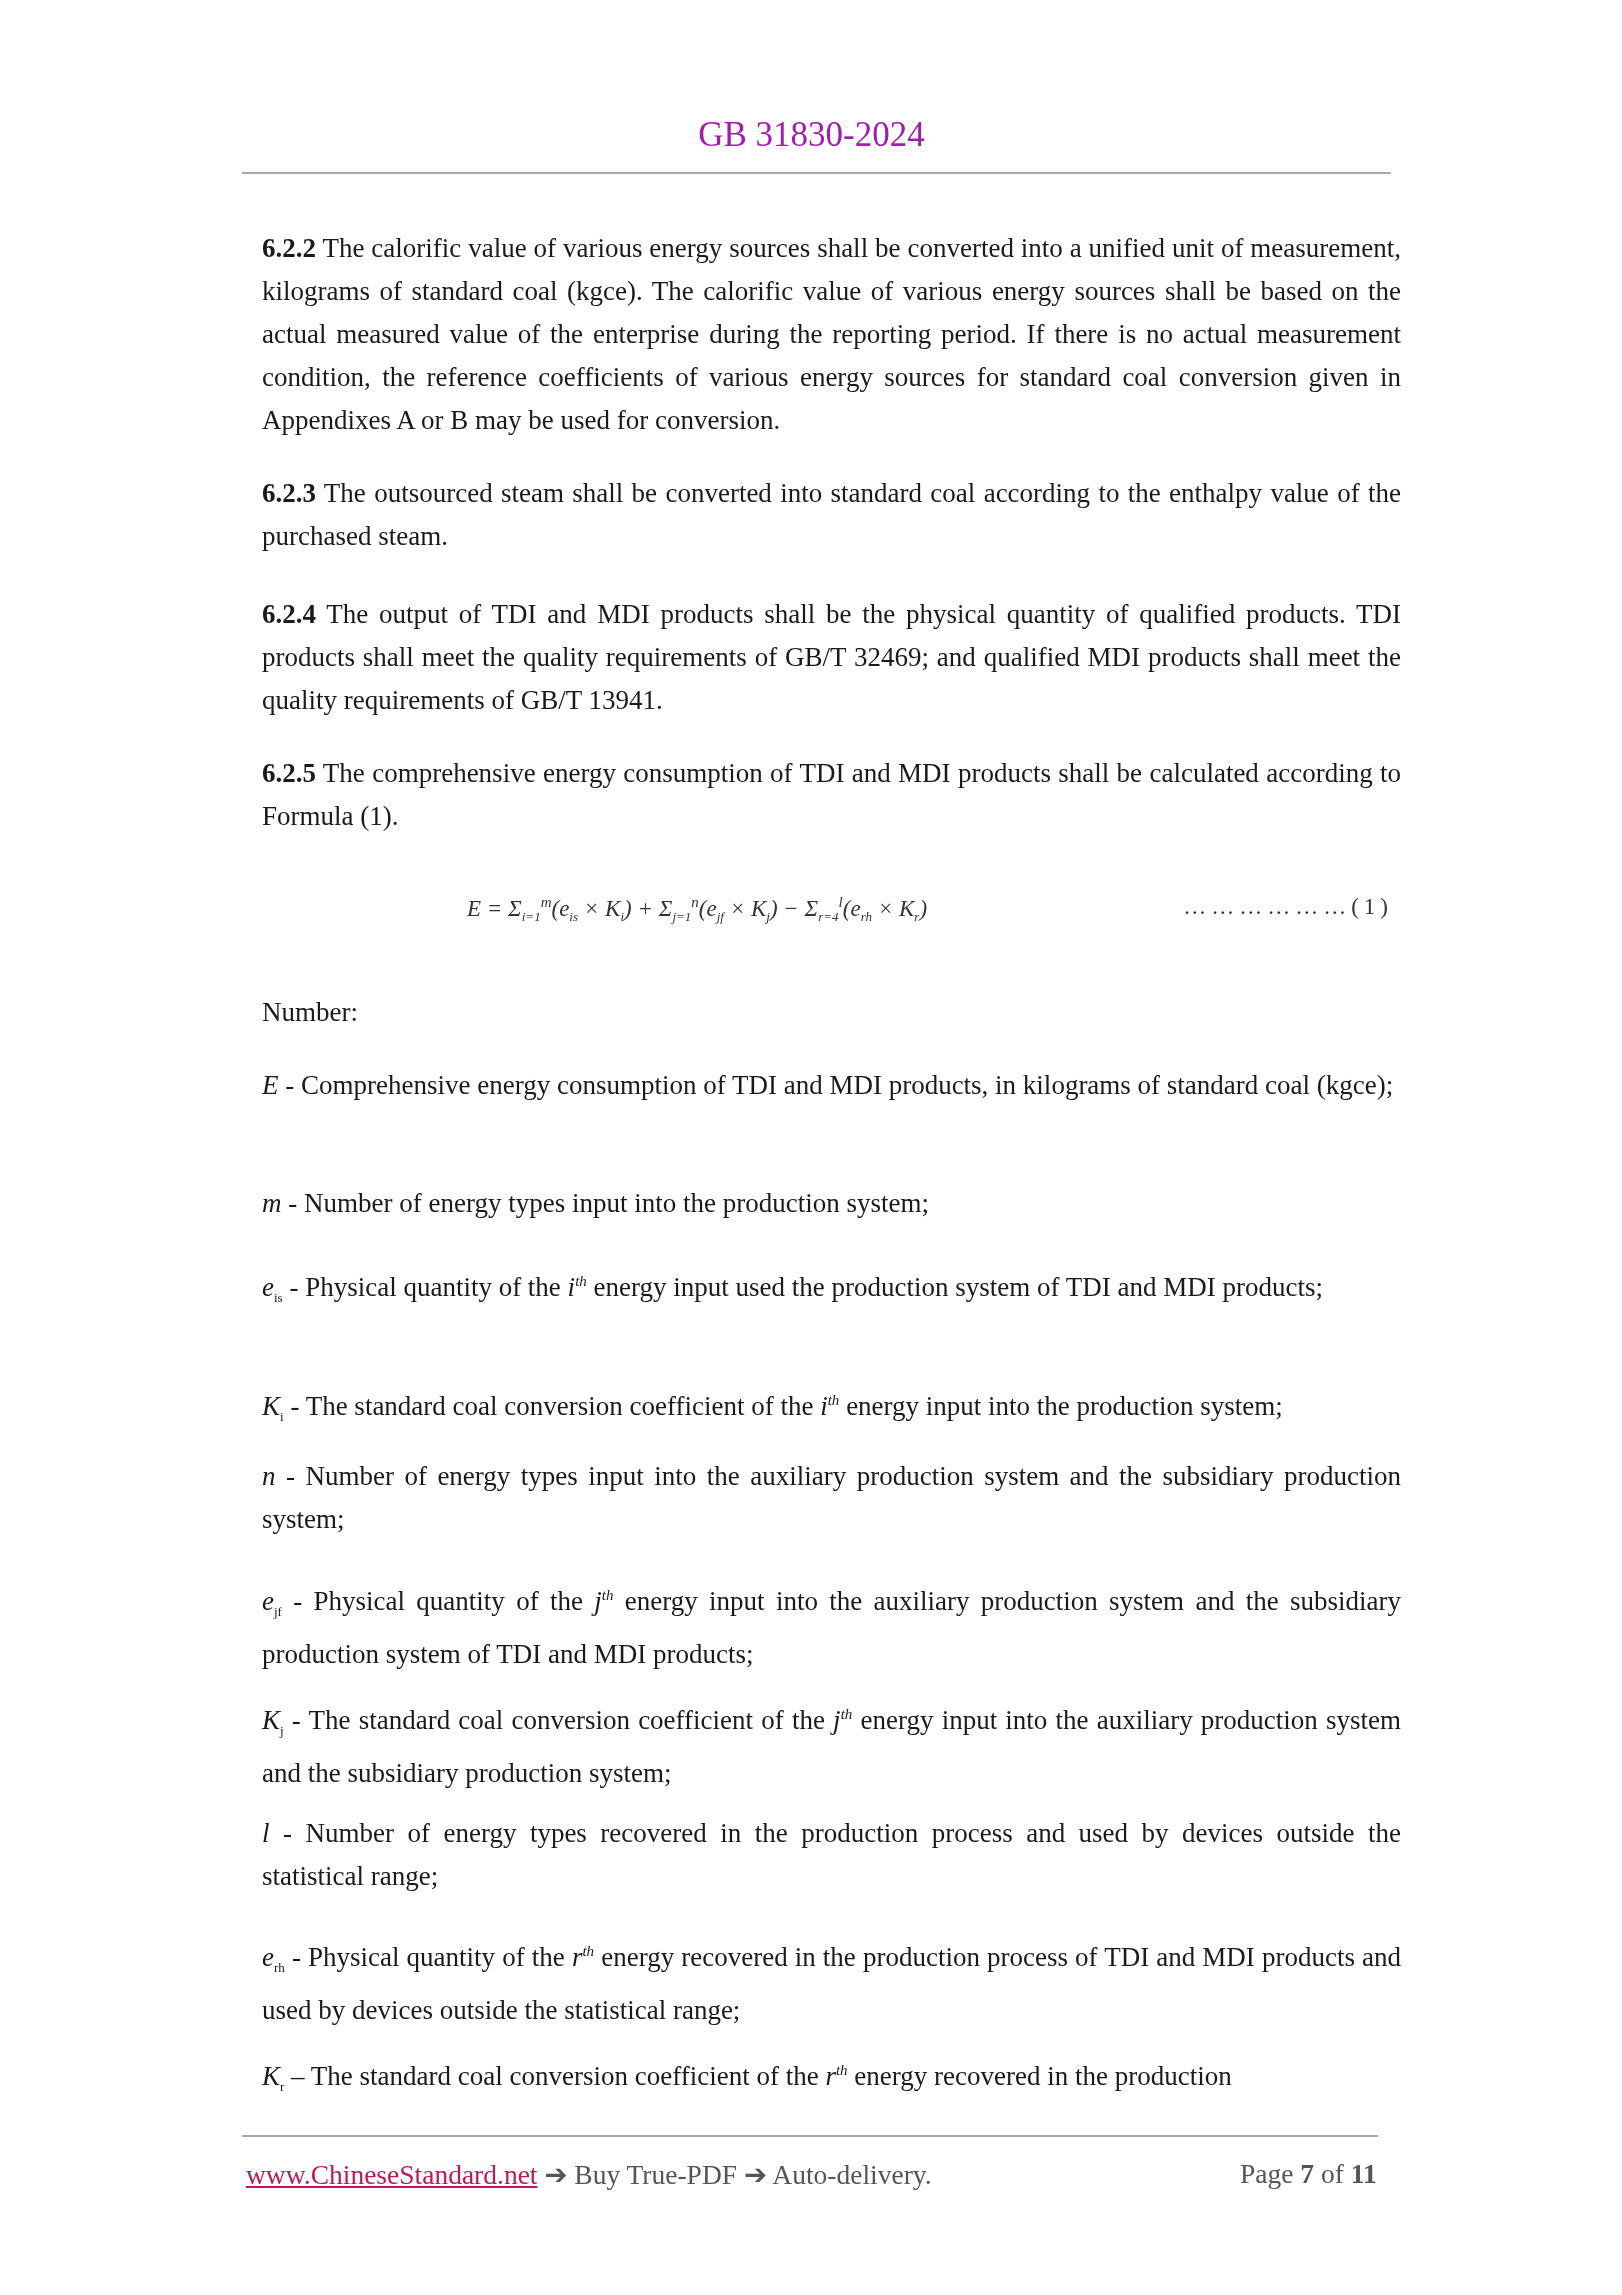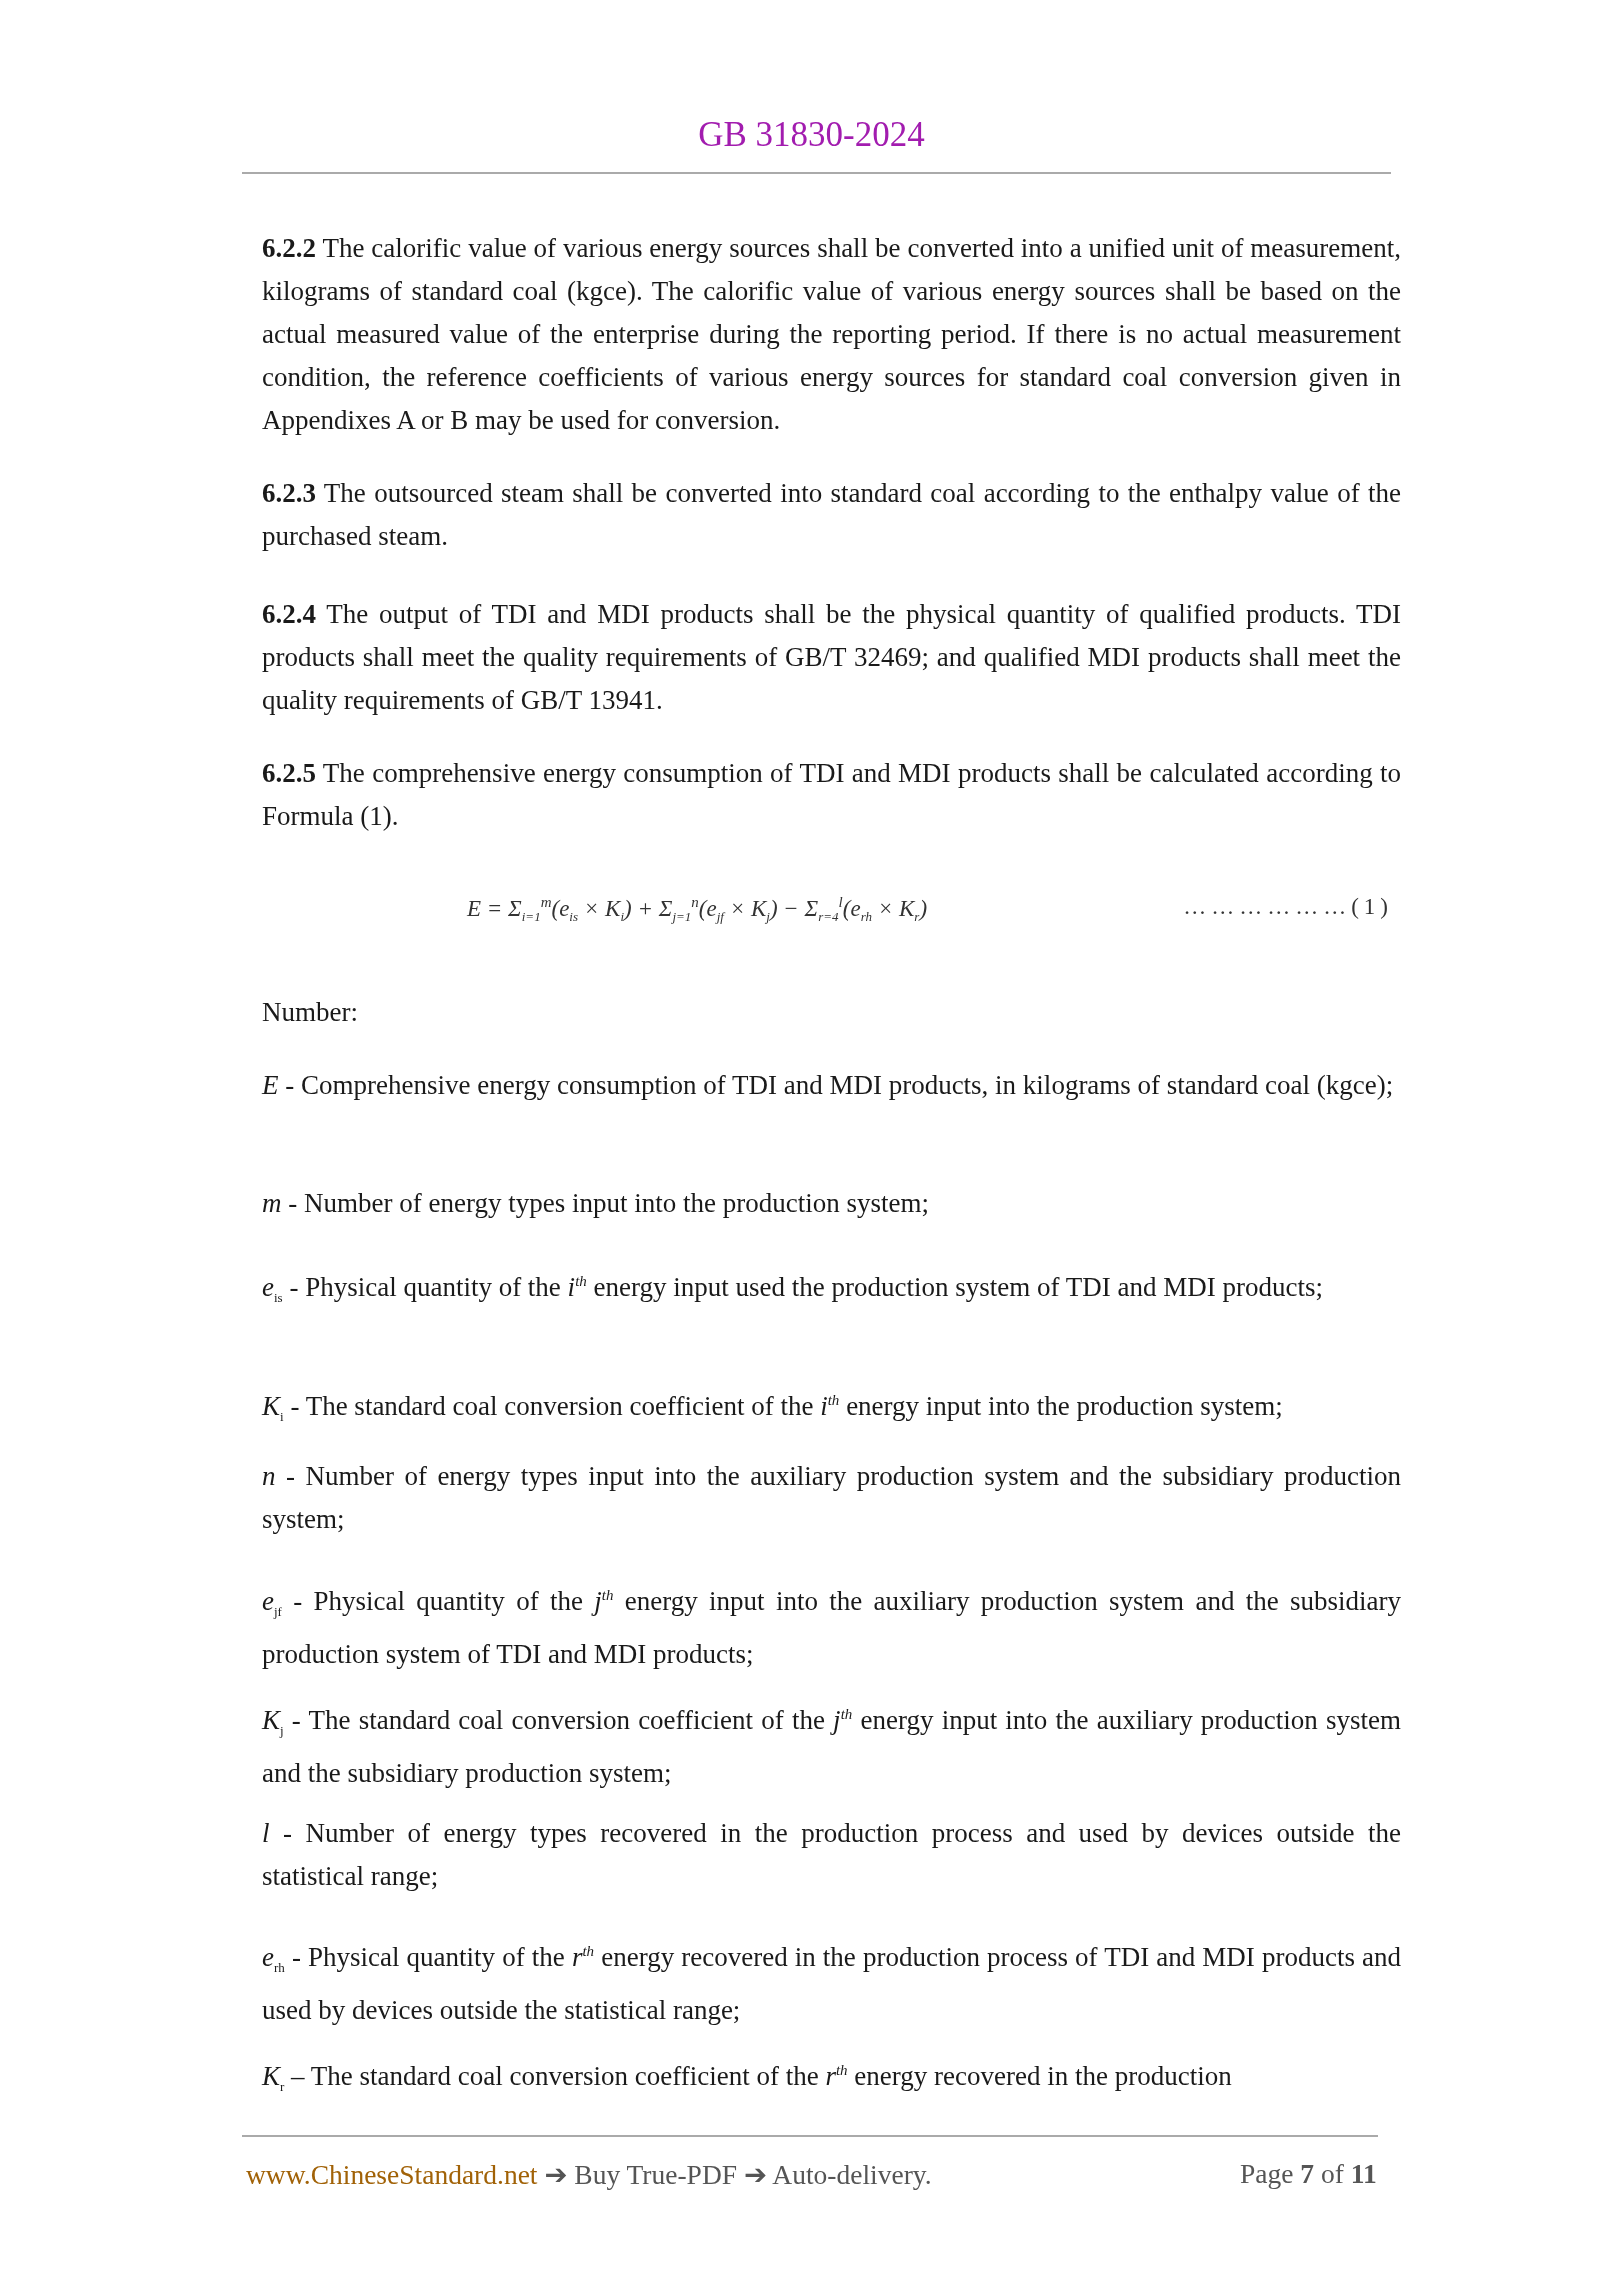"www.ChineseStandard.net" .footer a { color: #a16207 -> #be185d; text-decoration: none -> underline }
